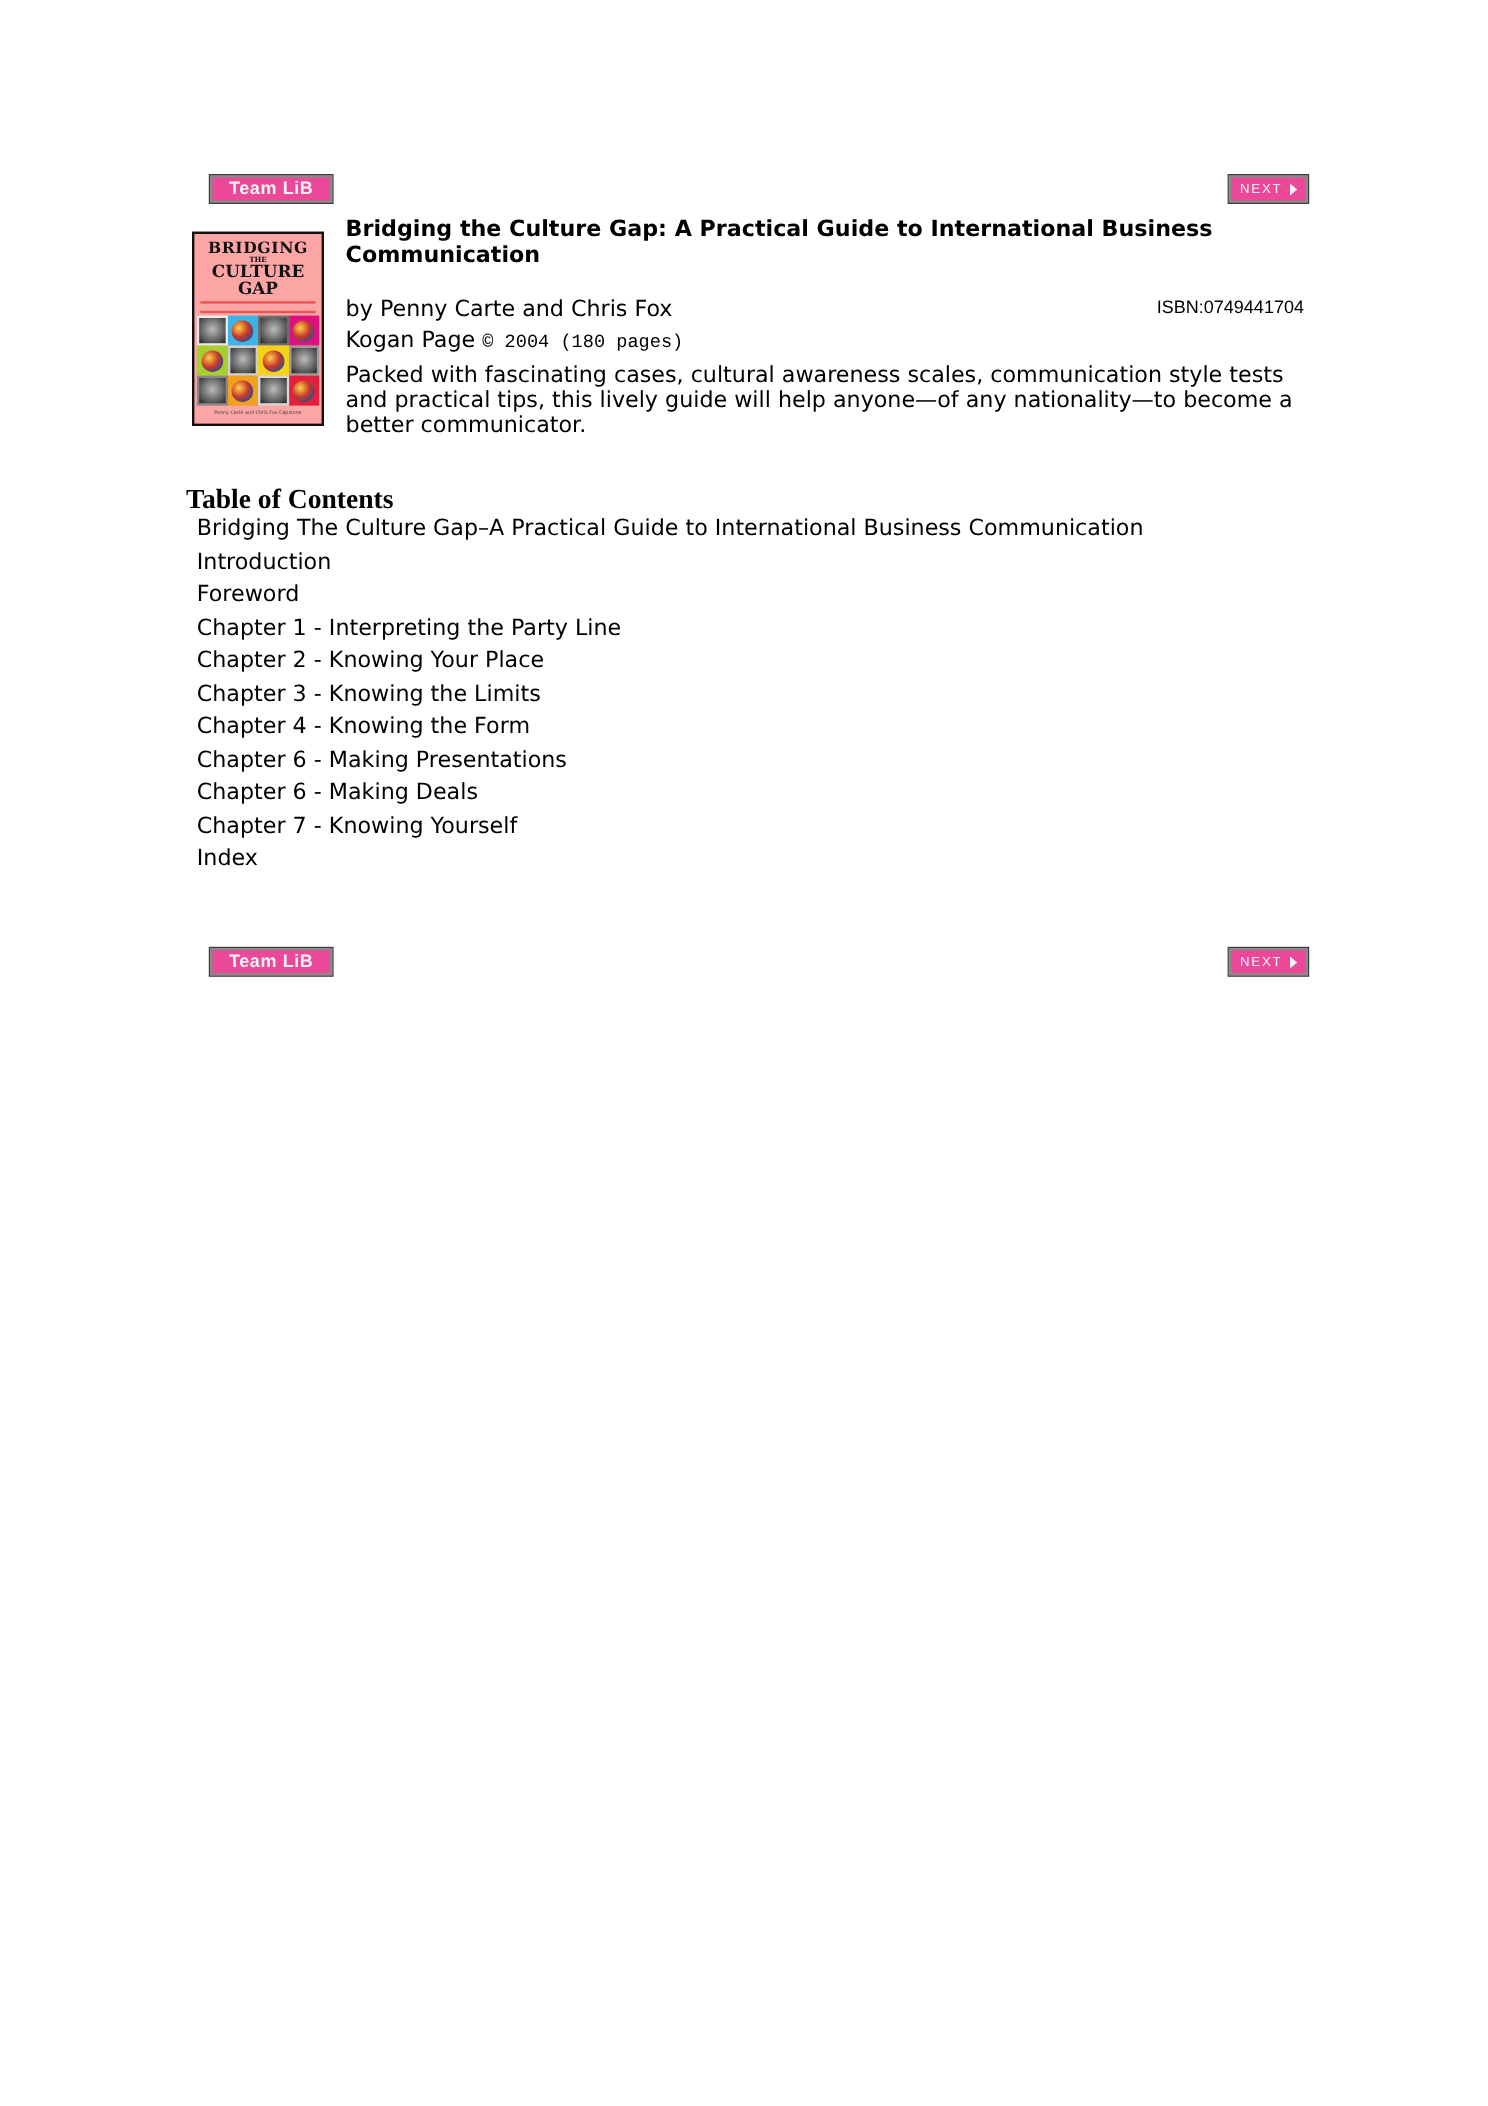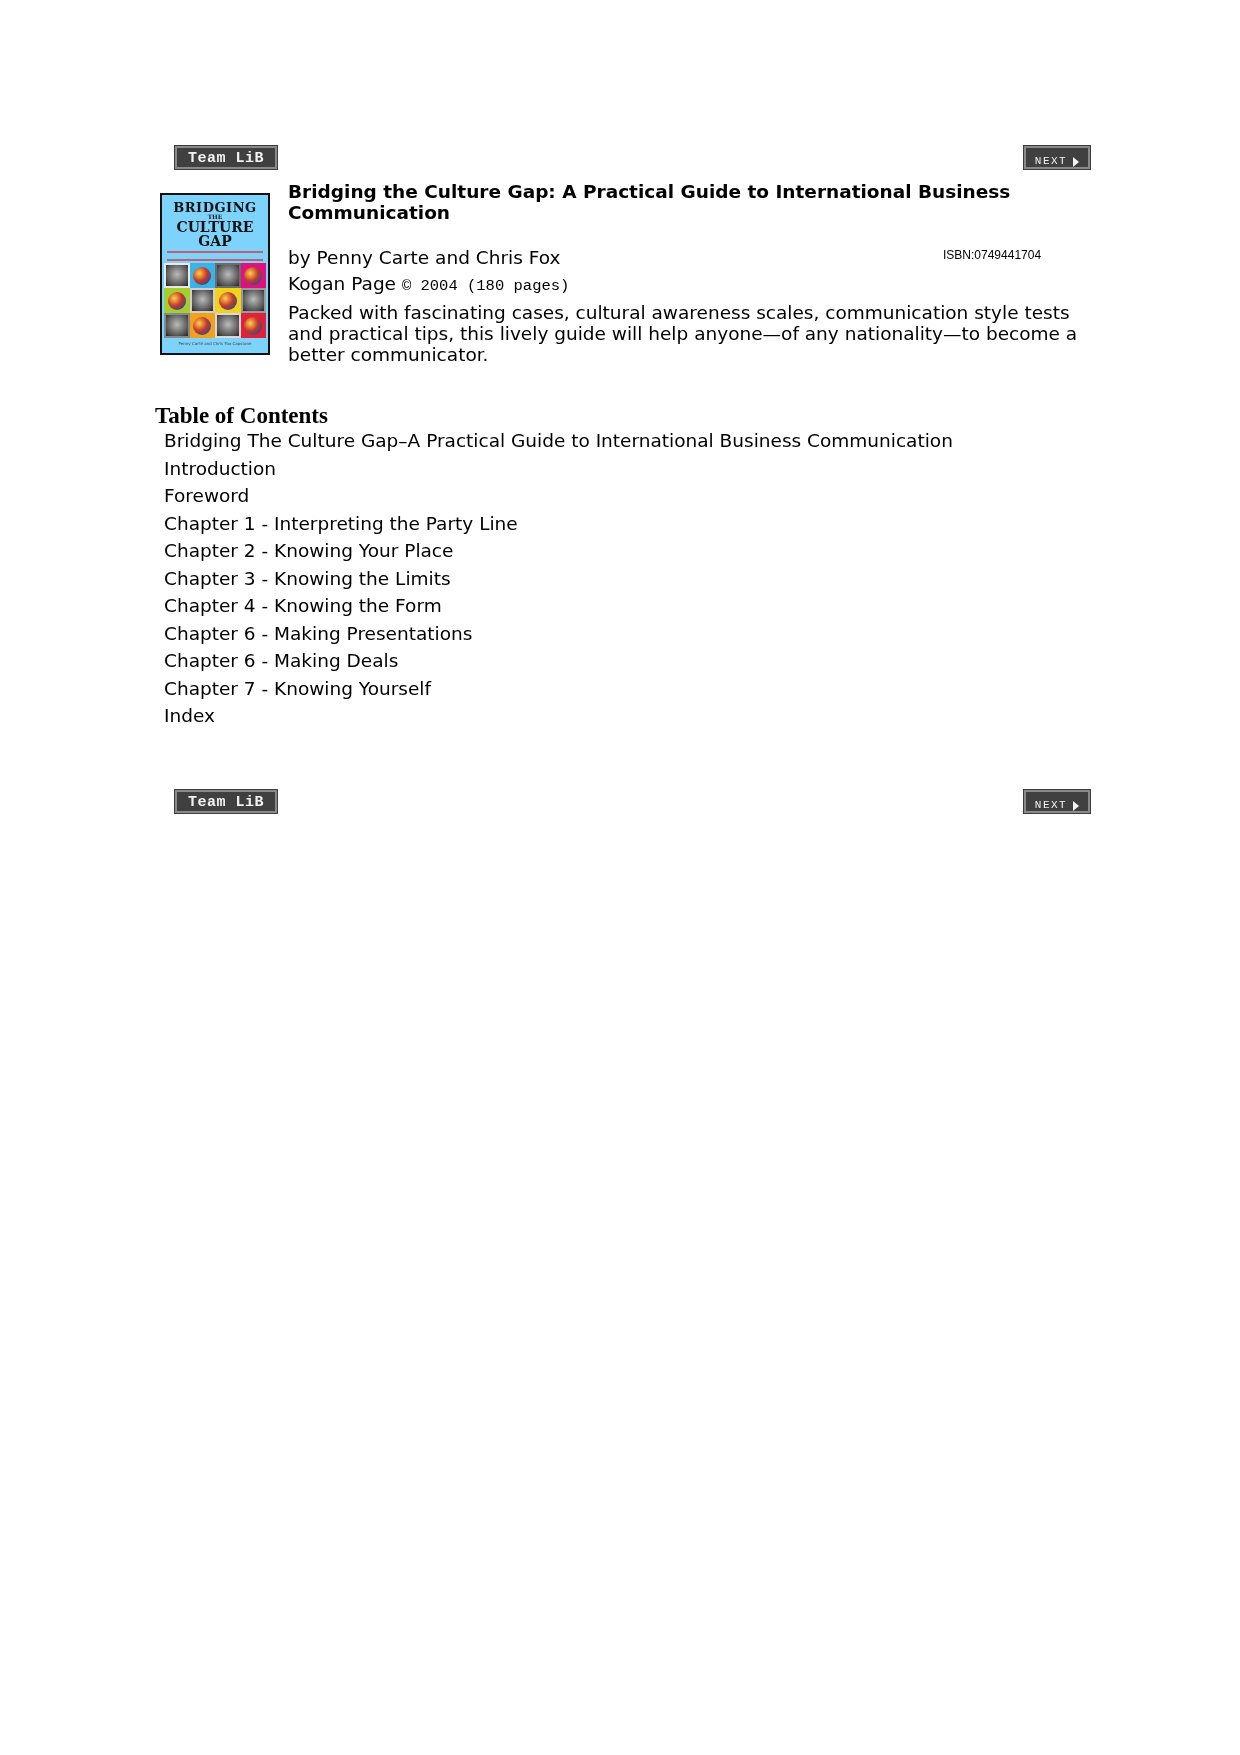"Team LiB" .nav-btn { align-items: flex-end -> center; background: #404040 -> #ec4899; font-family: Liberation Mono, monospace -> Liberation Sans, sans-serif }
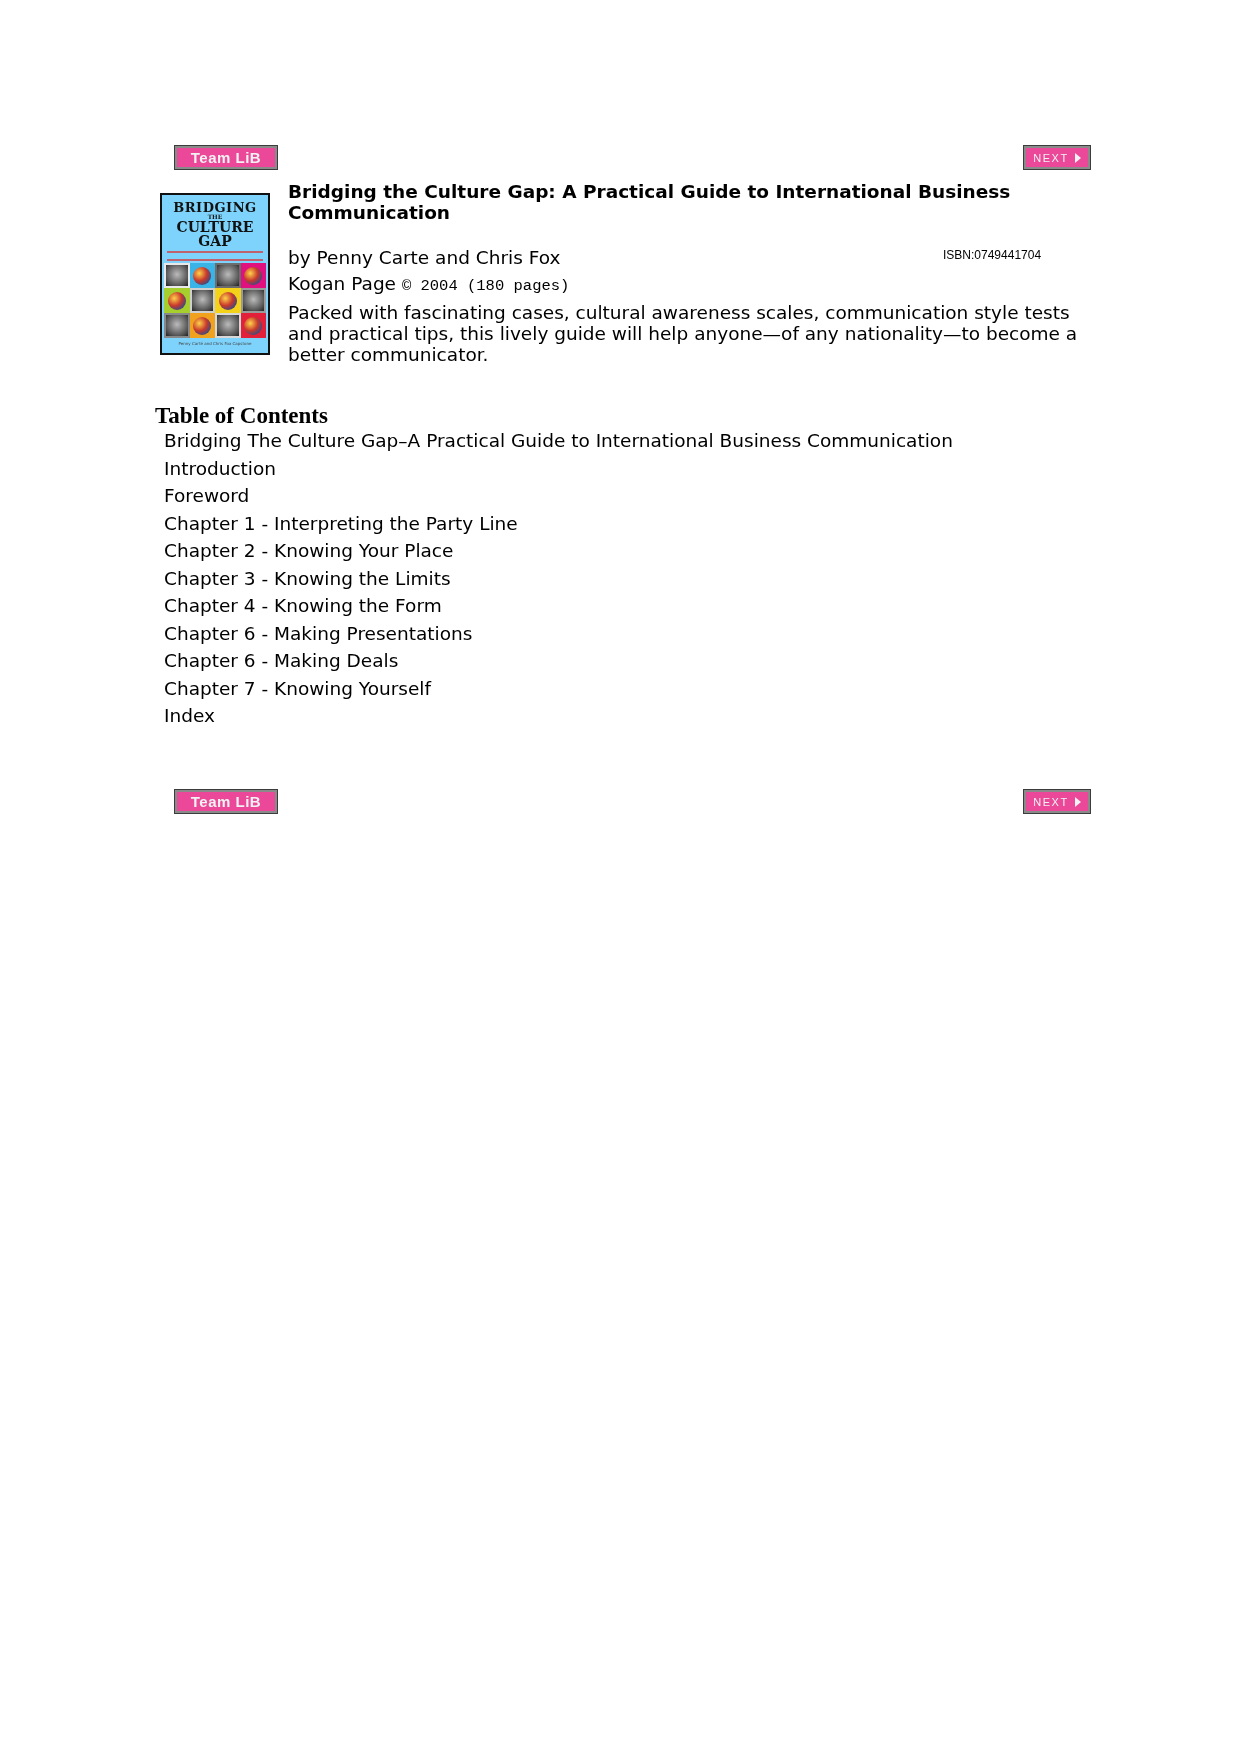"BRIDGING" .cover { background: #7dd3fc -> #fca5a5 }
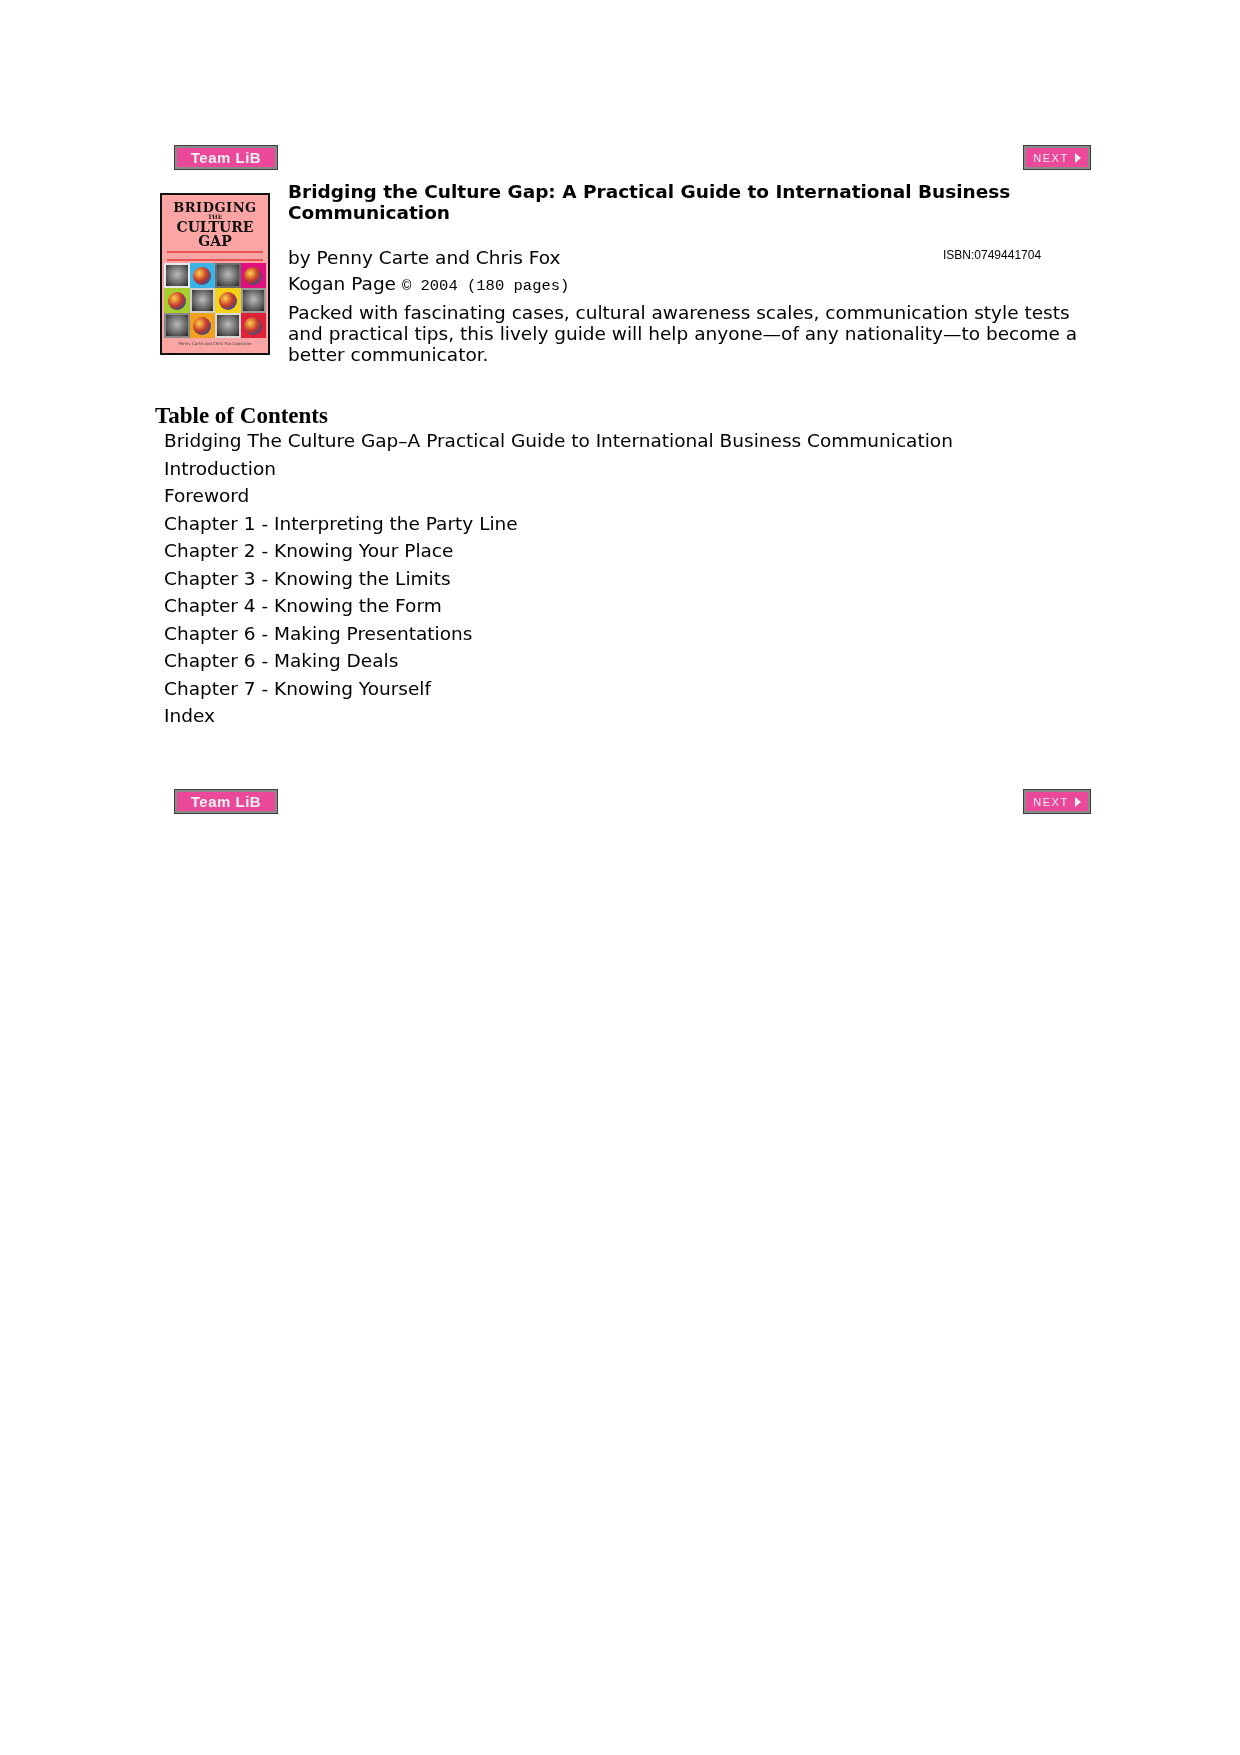"ISBN:0749441704" .isbn { font-size: 12px -> 15px; left: 943px -> 964px }
